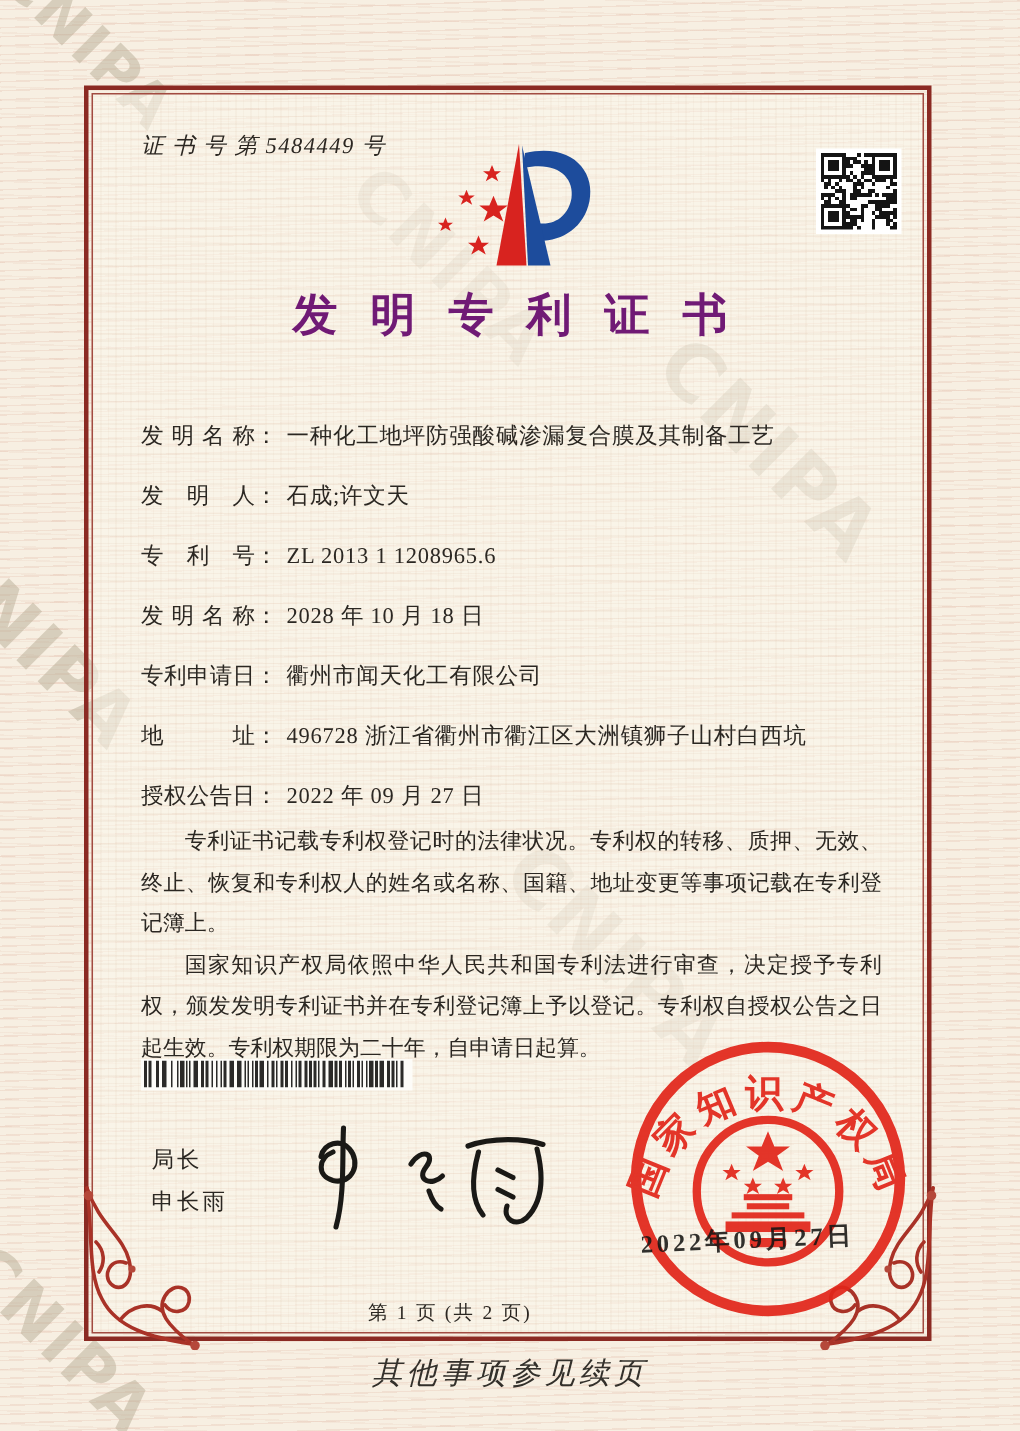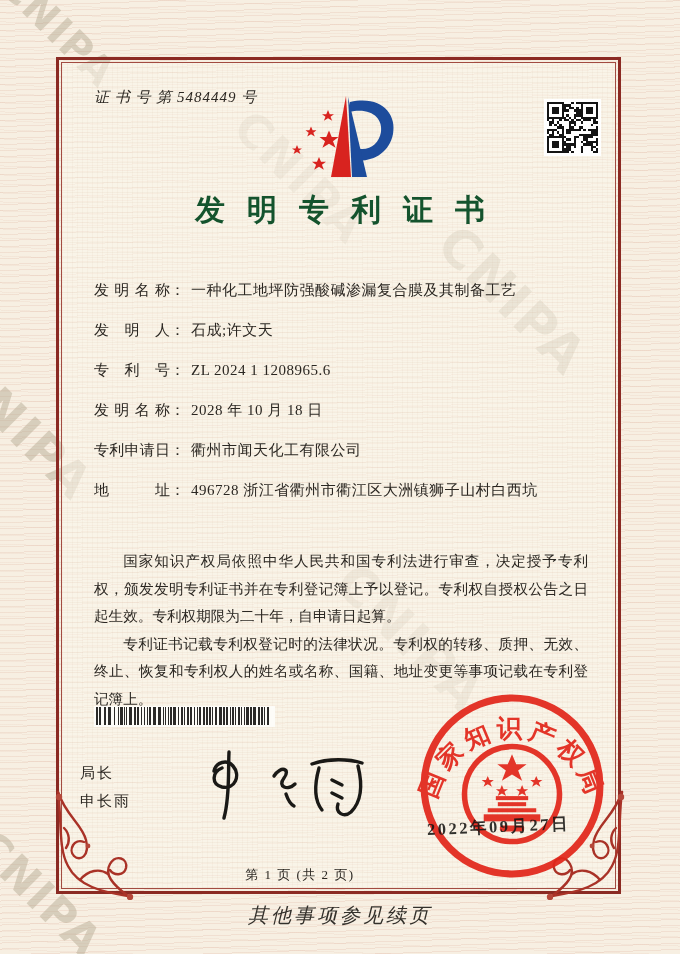"发明专利证书" .title { color: #14532d -> #701a75 }
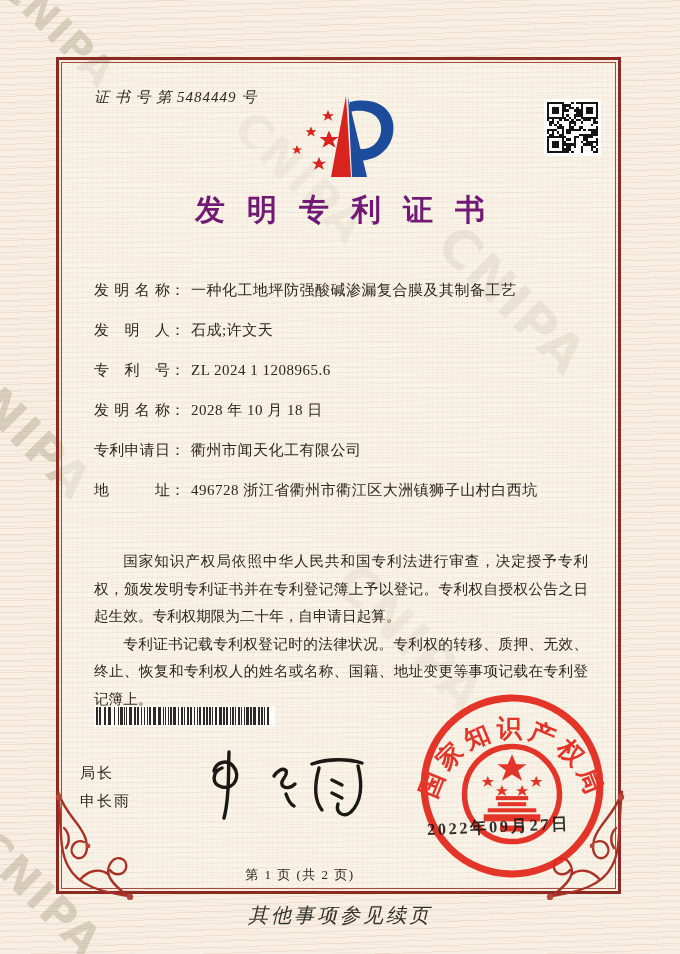"ZL 2024 1 1208965.6" span.fval { text: 2024 -> 2013 }
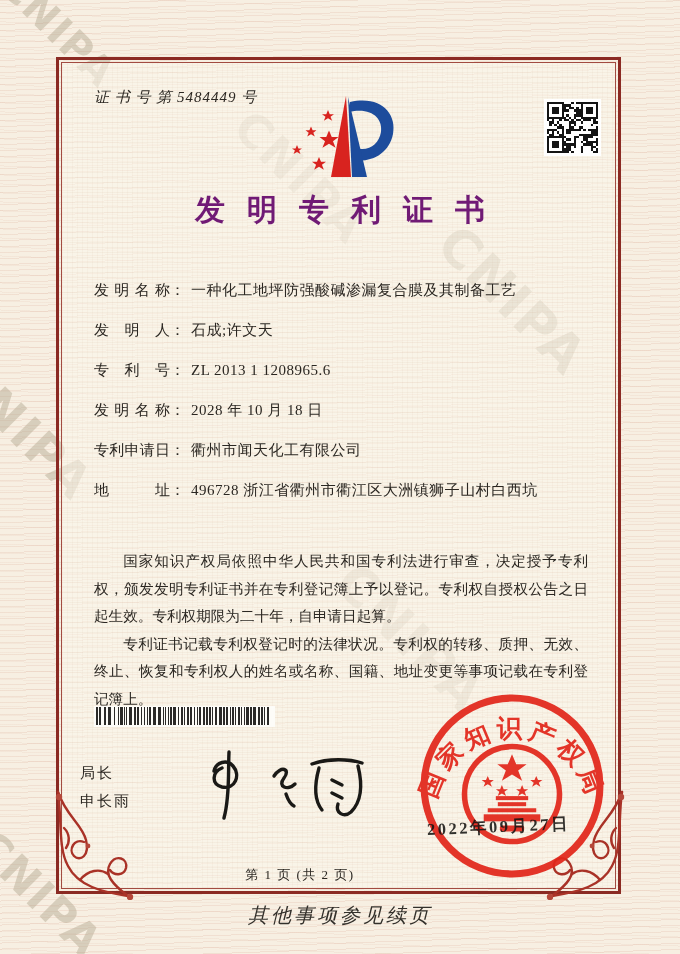"授权公告日： 2022 年 09 月" span { html: none -> <span> <span>授权公告日</span><span>：</span><span>2022 年 09 月 27 日</span> </span> }
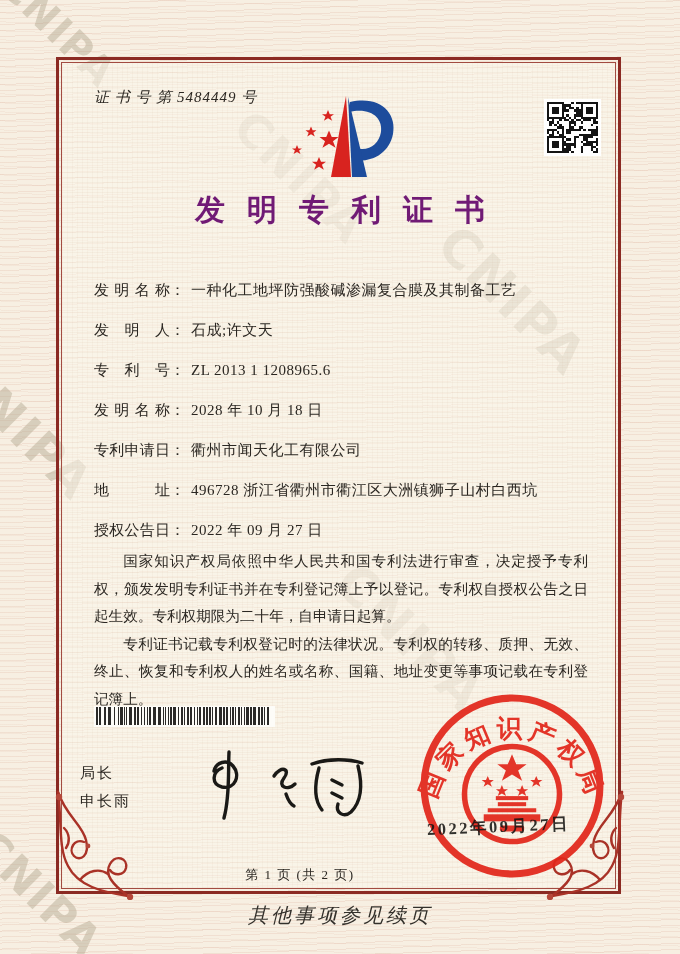"国家知识产权局依照中华人民共和国专利法进行审查，决定授予专利权，颁发发明专利证书" p { order: before "专利证书记载专利权登记时的法律状况。专利权的转移、质押、无效、终止、恢复和专利权" -> after "专利证书记载专利权登记时的法律状况。专利权的转移、质押、无效、终止、恢复和专利权" }
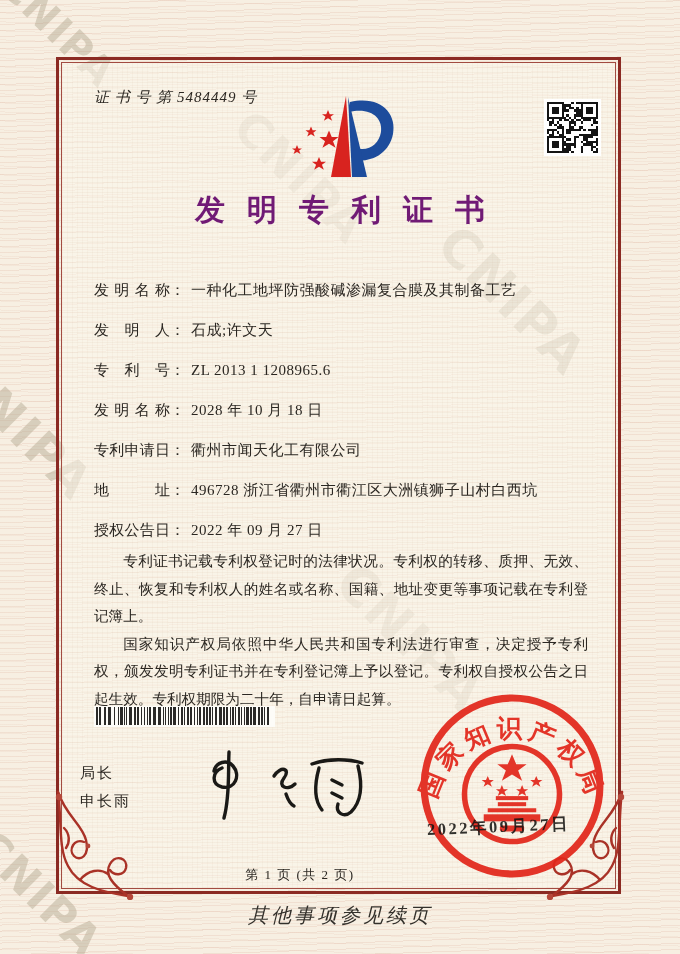"局长" .director { left: 80px -> 101px }
